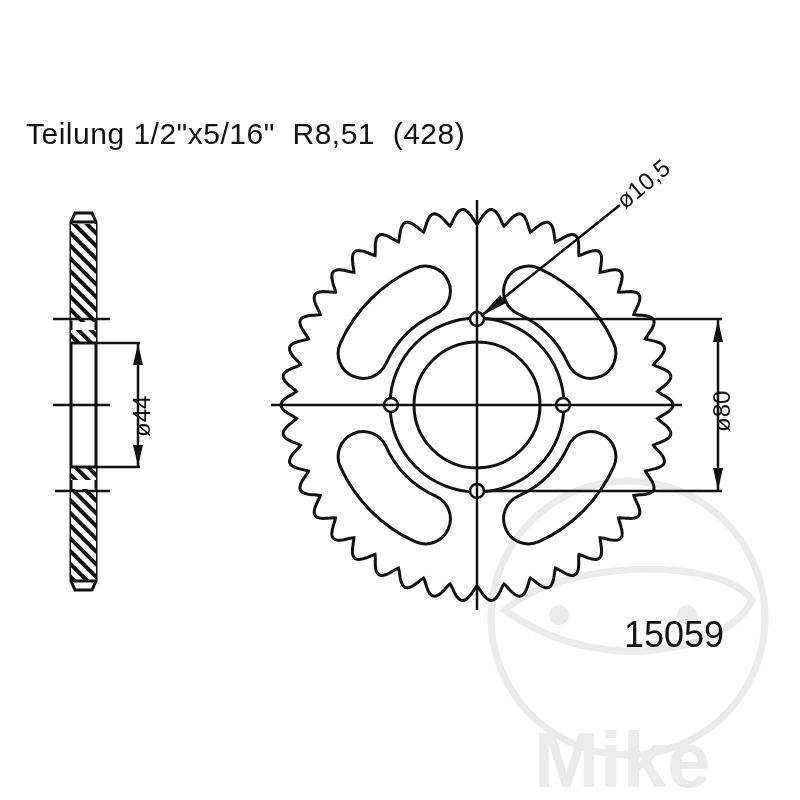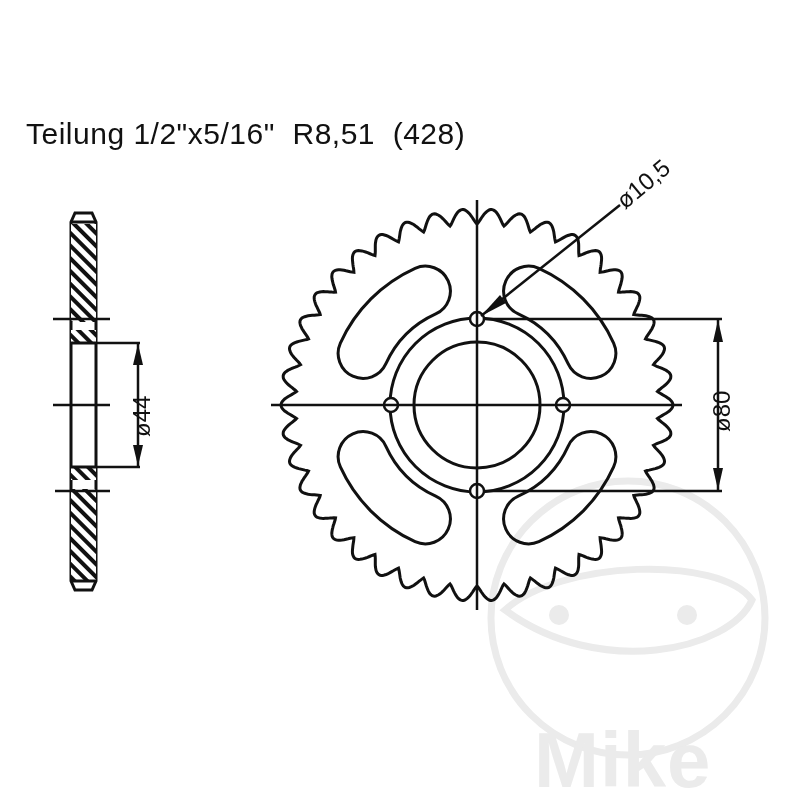"15059" div.part-number { html: none -> <div>15059</div> }
